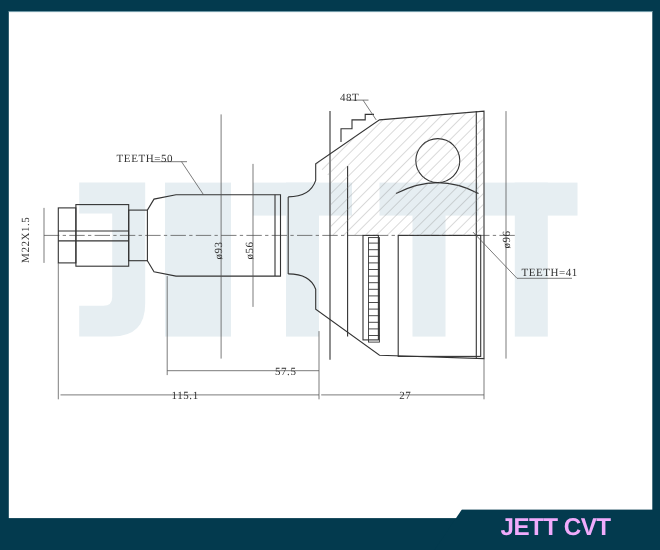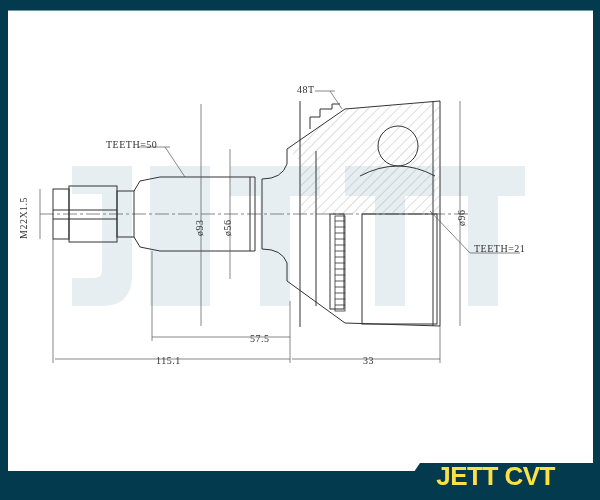"48T" span.lbl { left: 289px -> 301px }
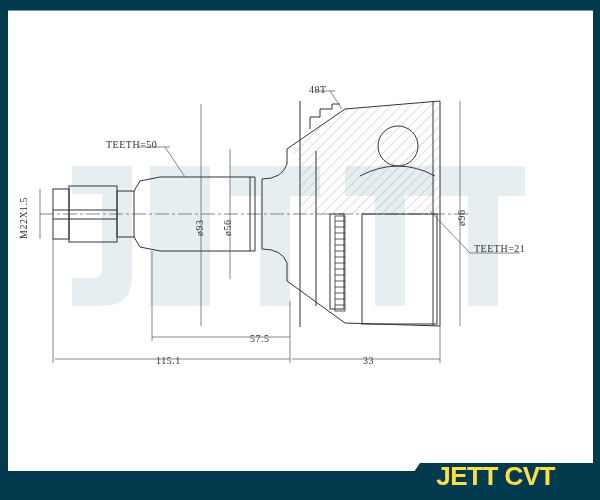"TEETH=21" span.lbl { text: 21 -> 41 }
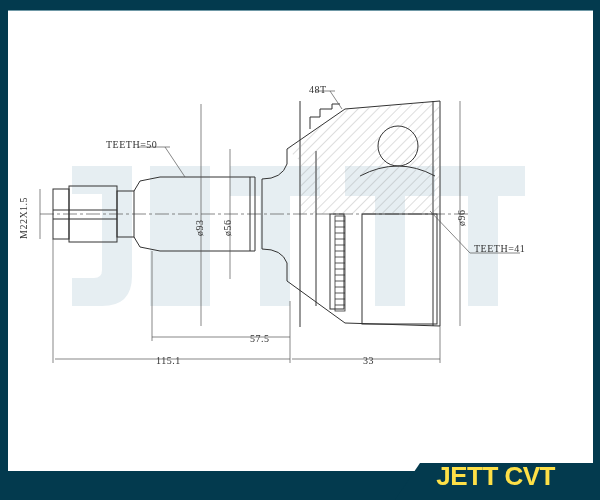"33" span.lbl { text: 33 -> 27 }
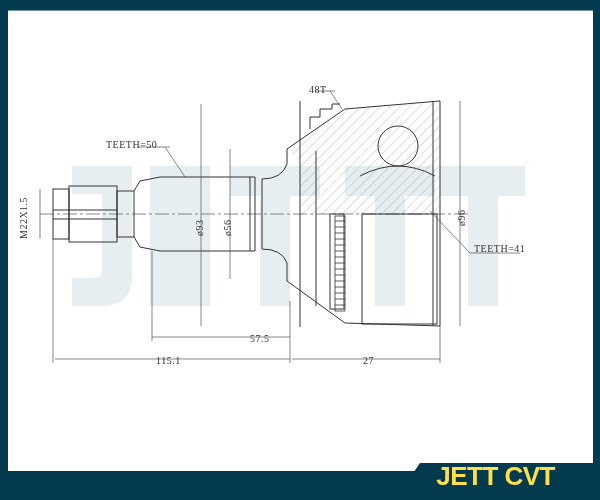"JETT CVT" .brand-label { color: #fde047 -> #f0abfc; font-size: 26px -> 22px }
